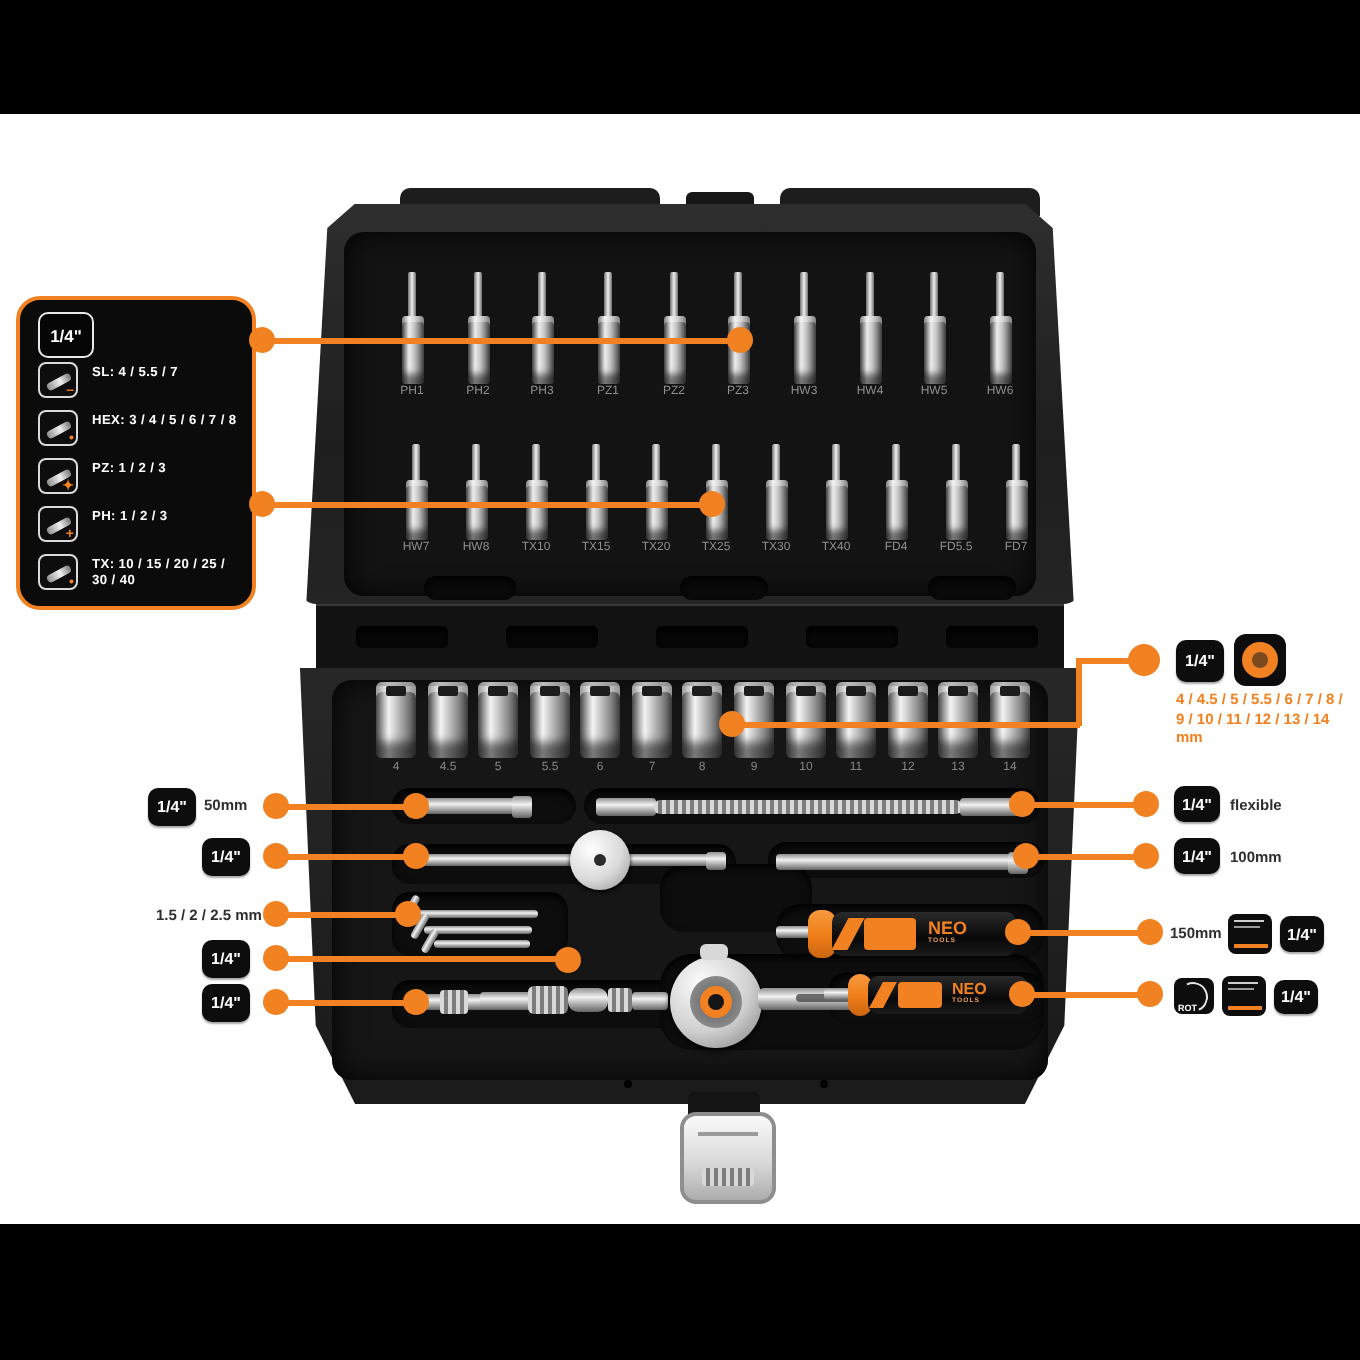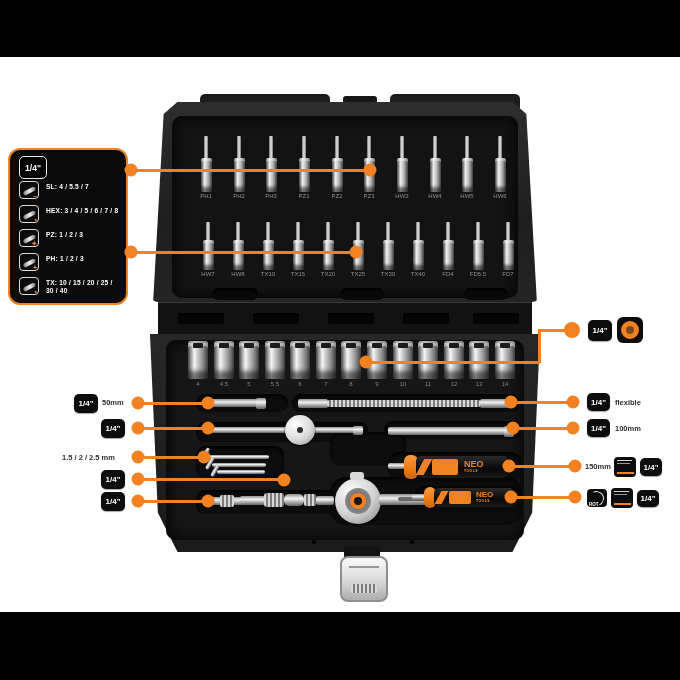"4 / 4.5 / 5" div.socket-callout-text { html: none -> <div>4 / 4.5 / 5 / 5.5 / 6 / 7 / 8 / 9 / 10 / 11 / 12 / 13 / 14 mm</div> }
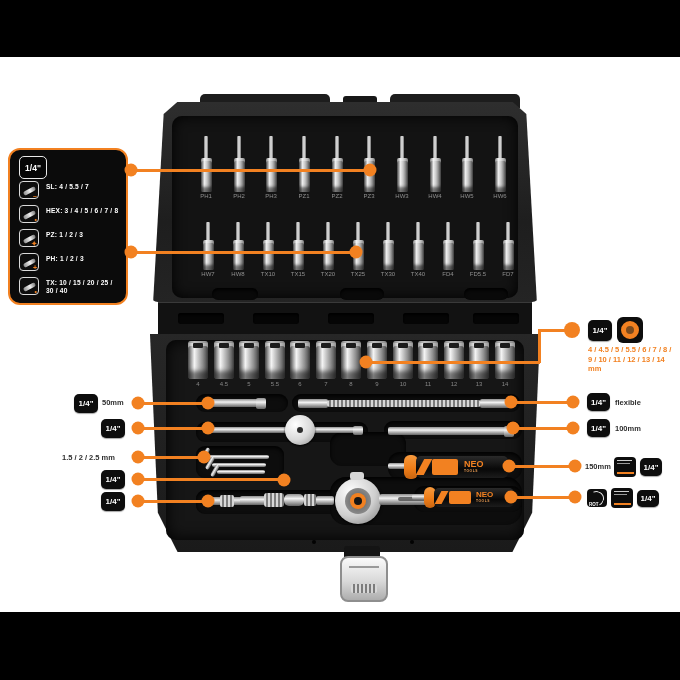"1.5 / 2 / 2.5" div.lbl { left: 62px -> 78px }
